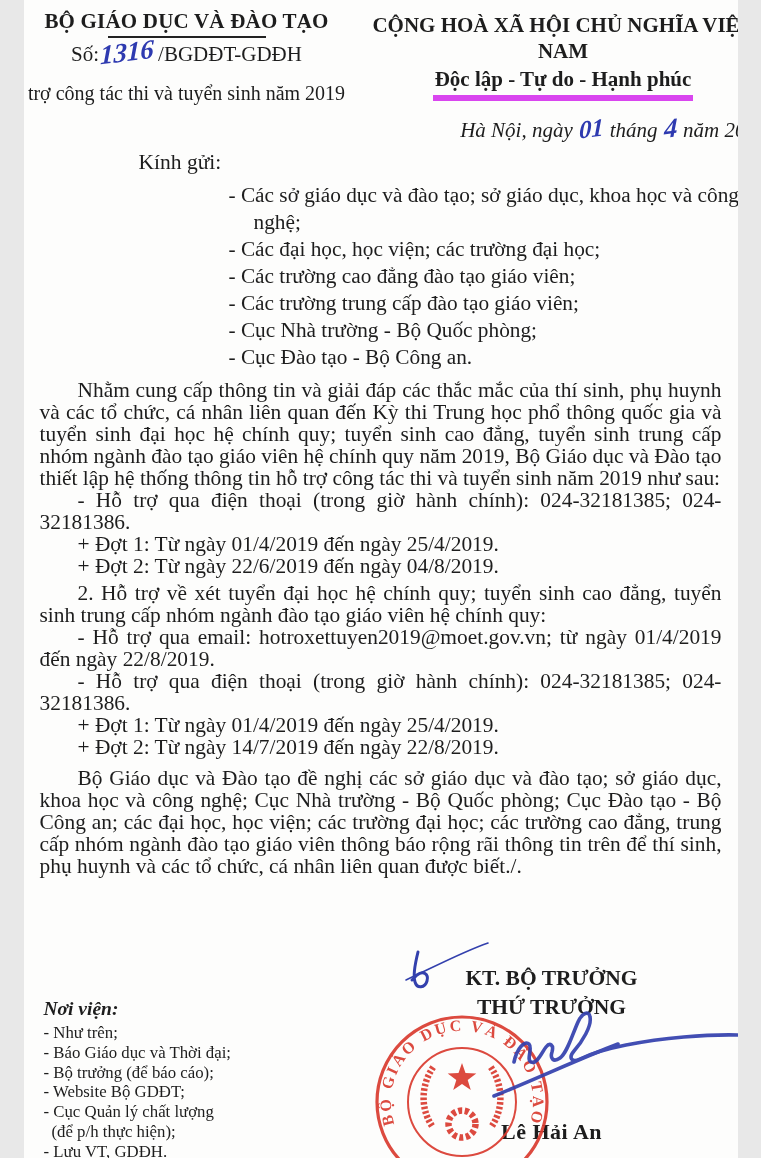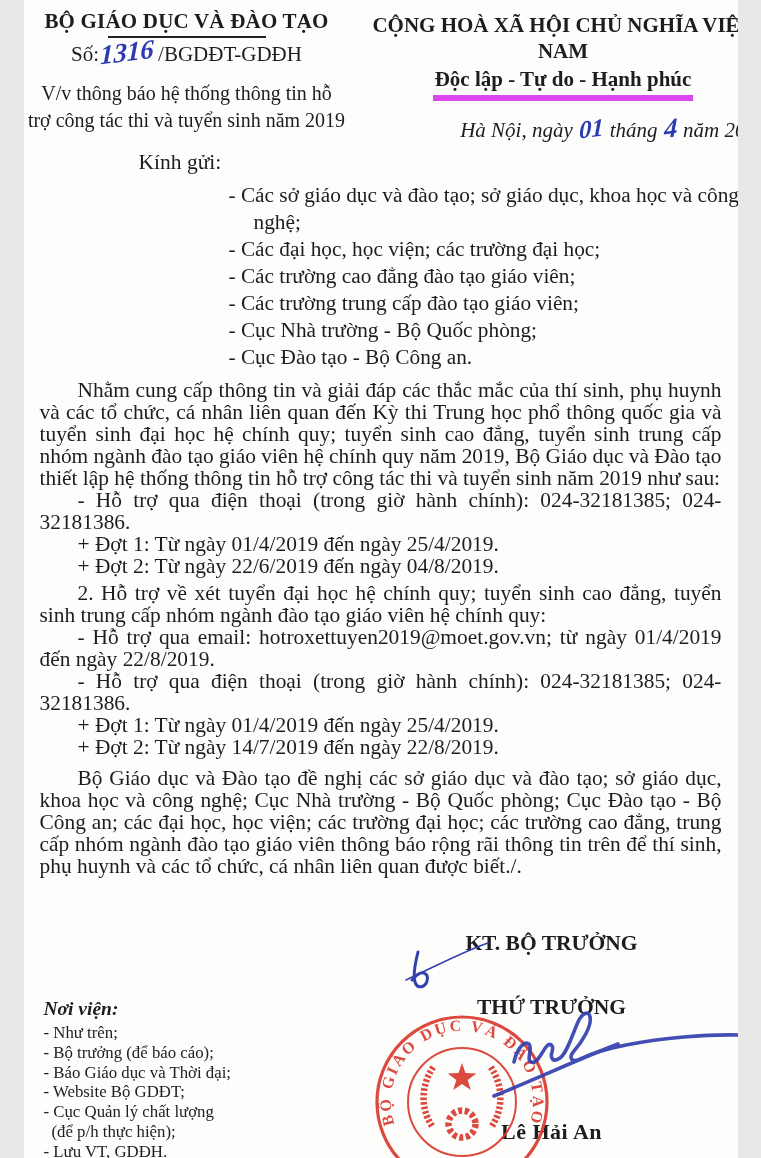"V/v thông báo hệ thống" div { html: <div>V/v thông báo hệ thống thông tin hỗ</div> -> none }
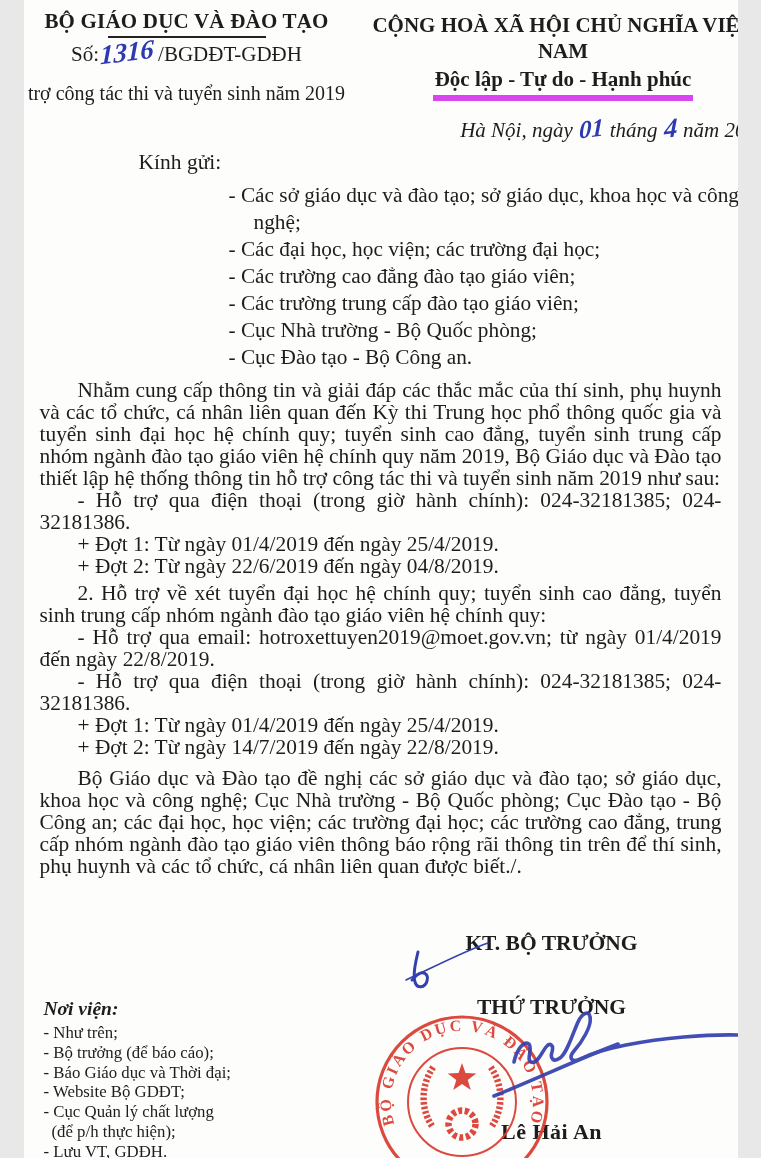"KT. BỘ TRƯỞNG" .kt-line { top: 931px -> 966px }
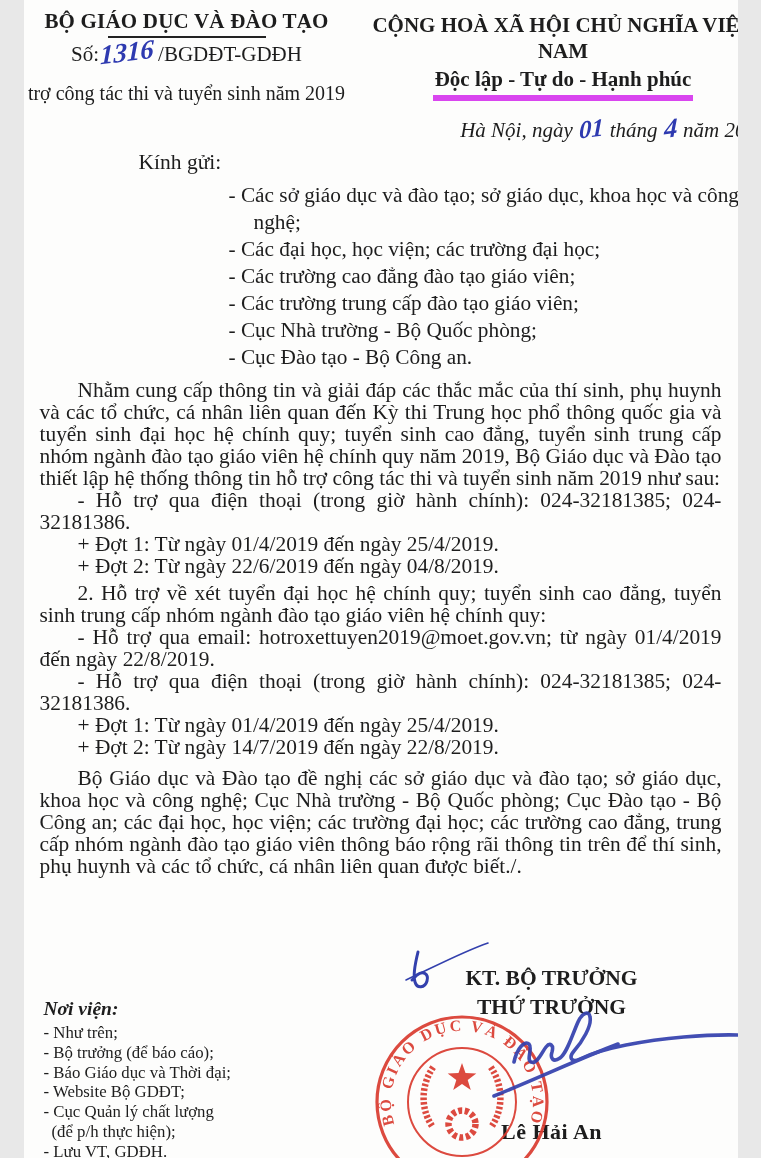"- Bộ trưởng (để báo" div.noi-nhan-item { order: before "- Báo Giáo dục và" -> after "- Báo Giáo dục và" }
